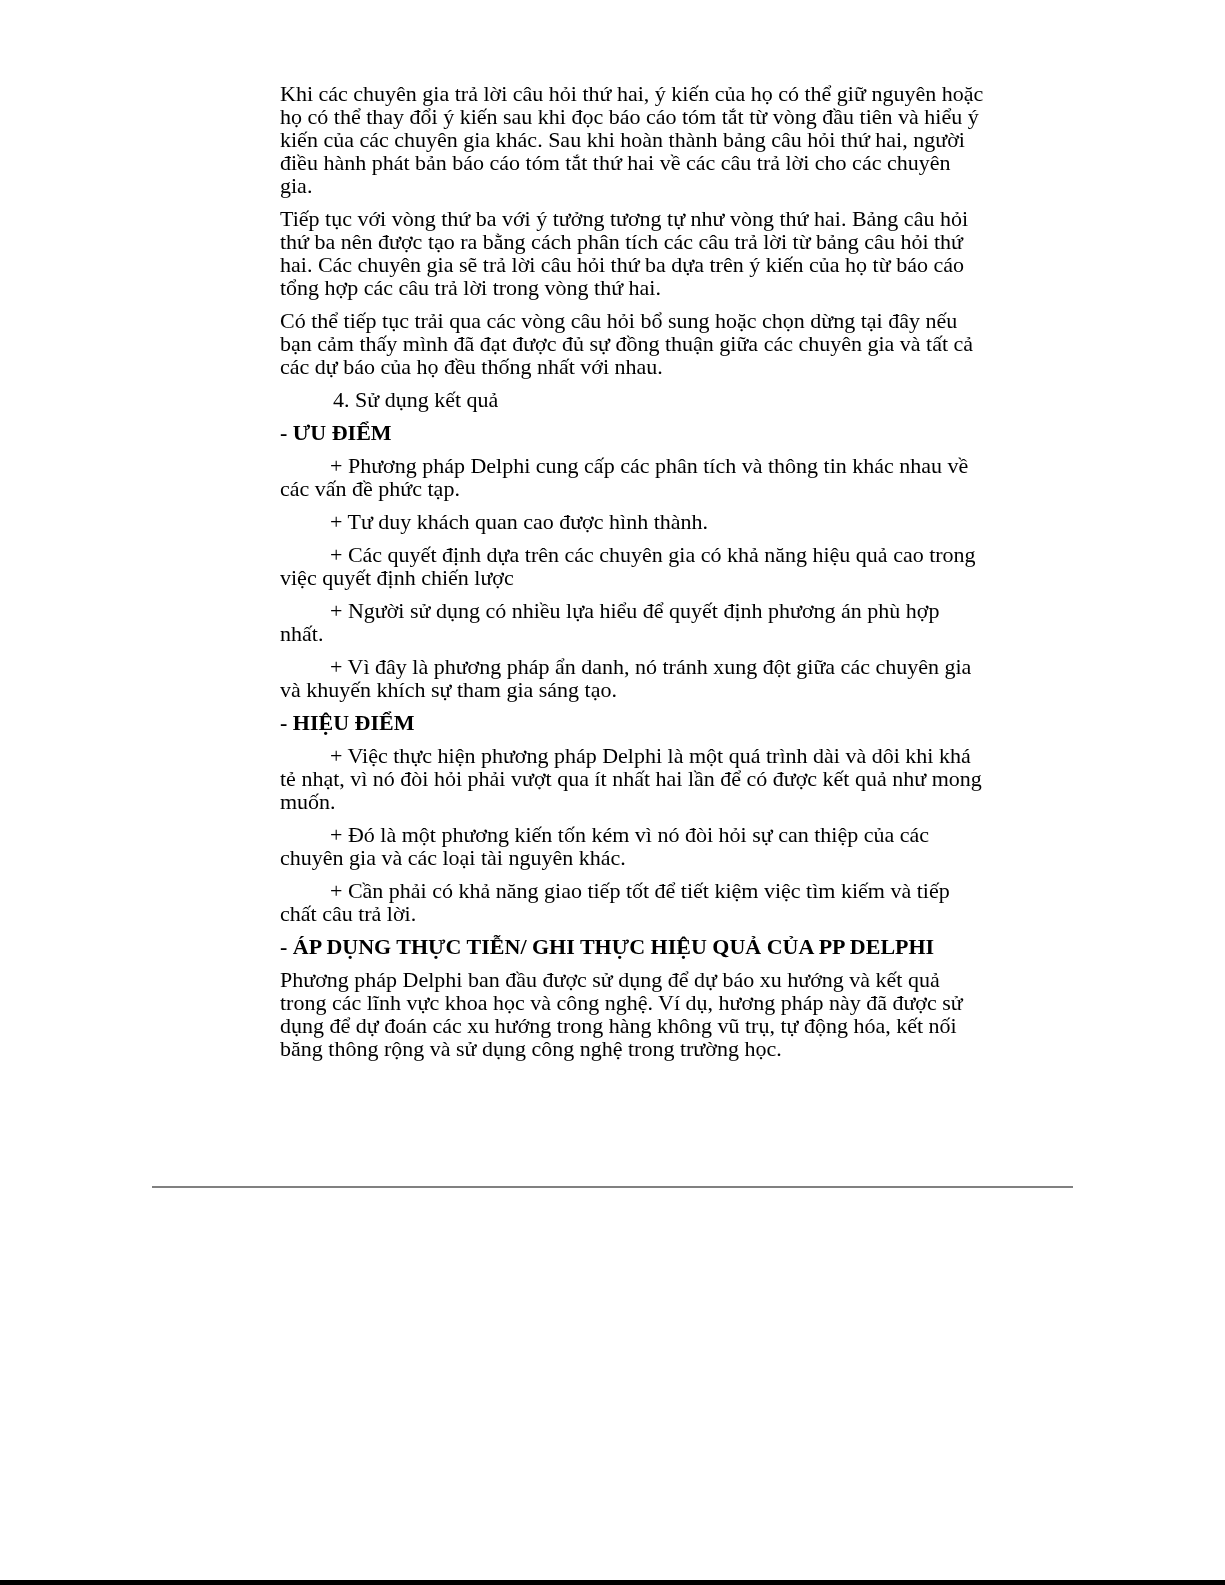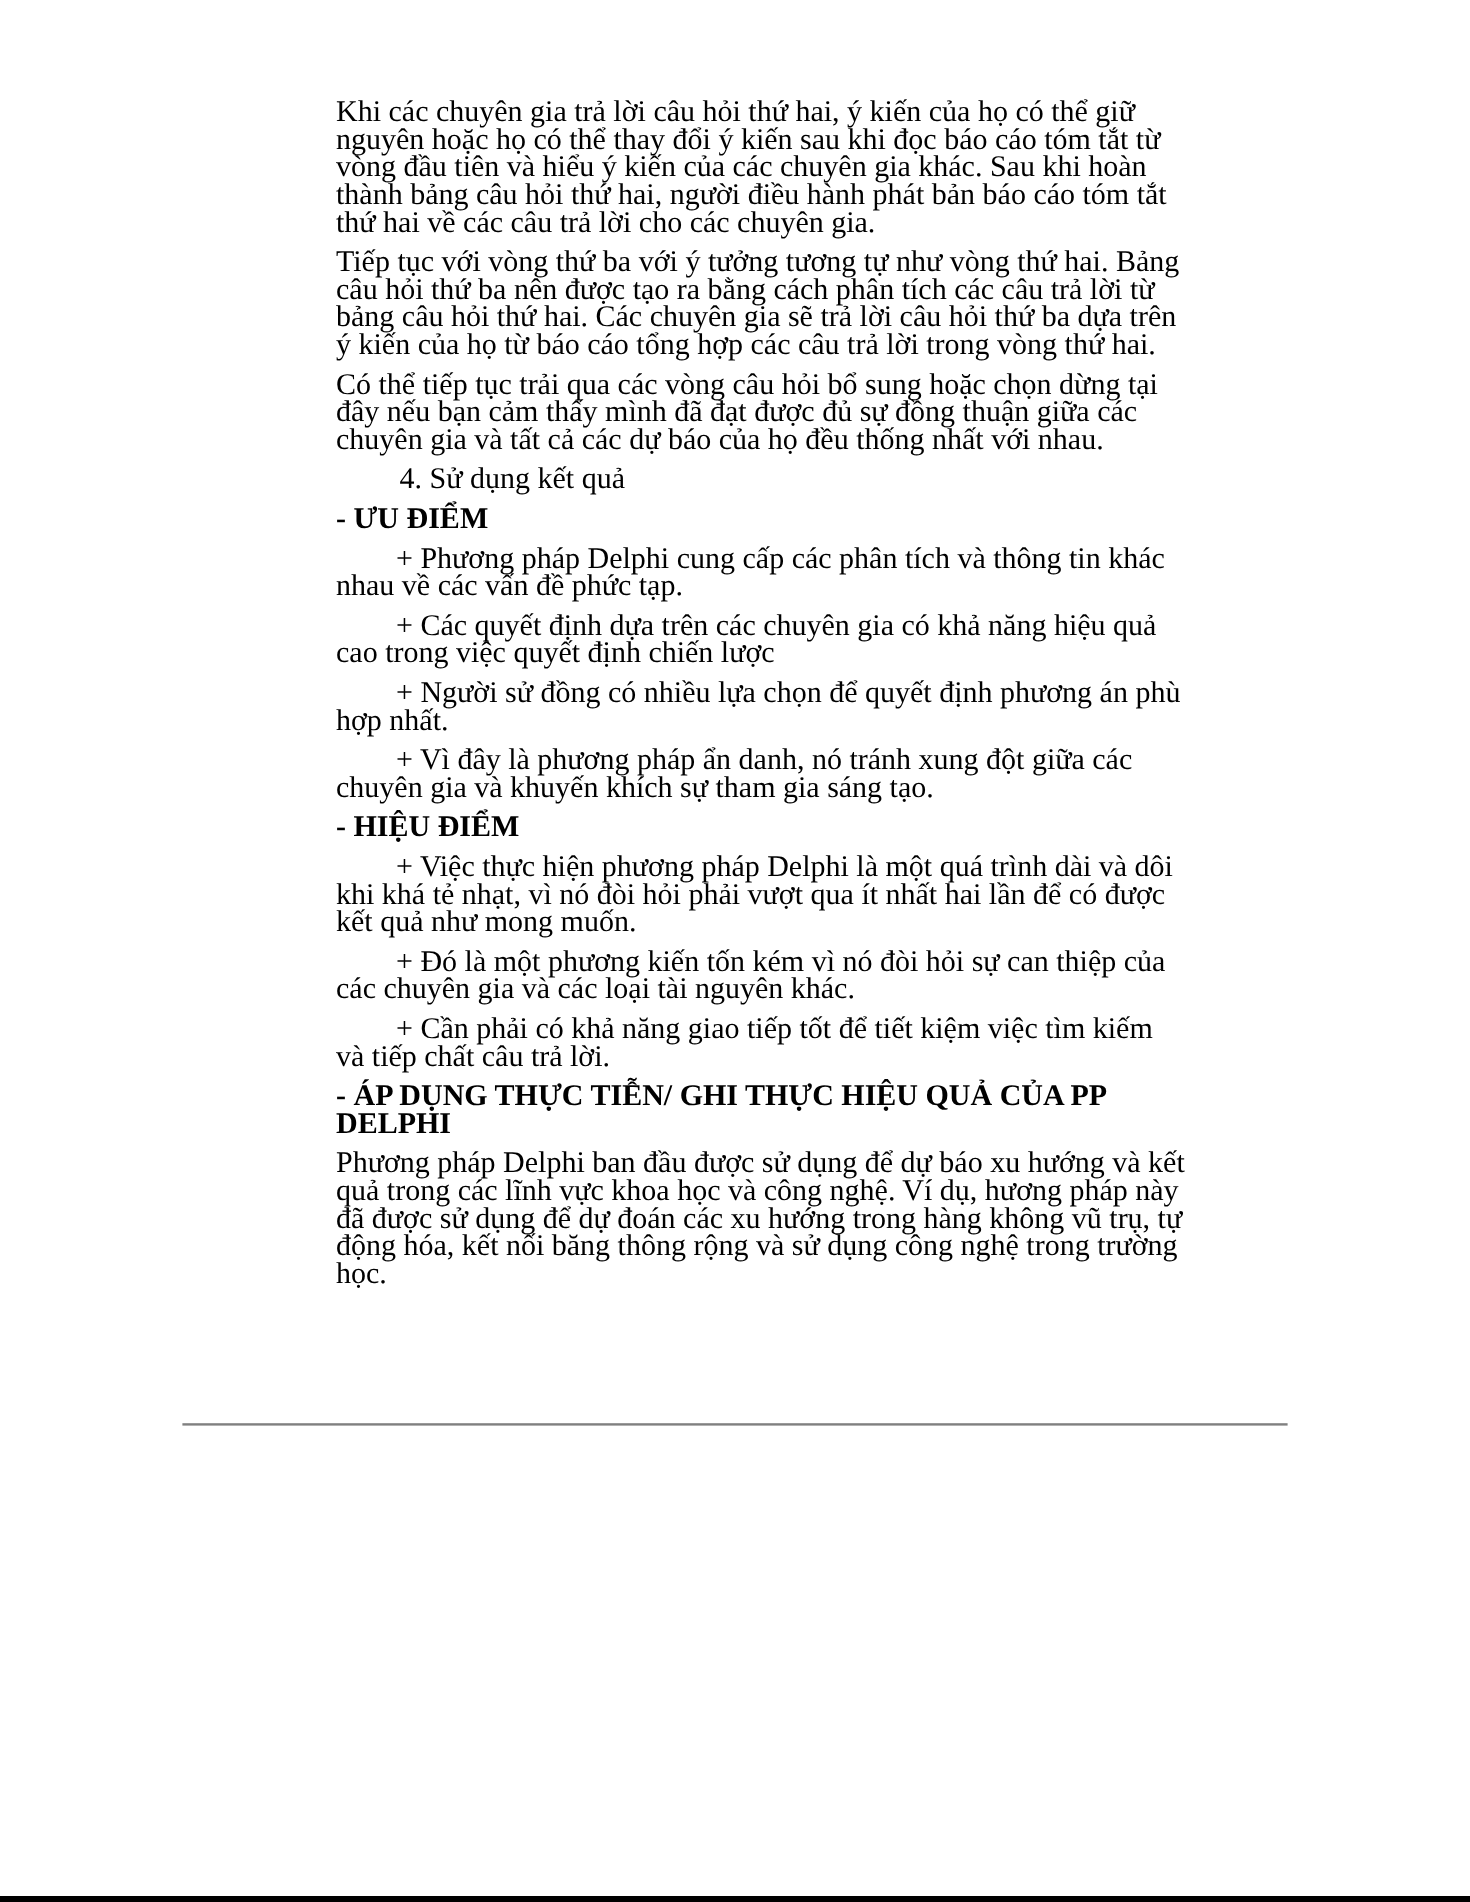"Khi các chuyên gia trả" .text-column { font-size: 25px -> 22px }
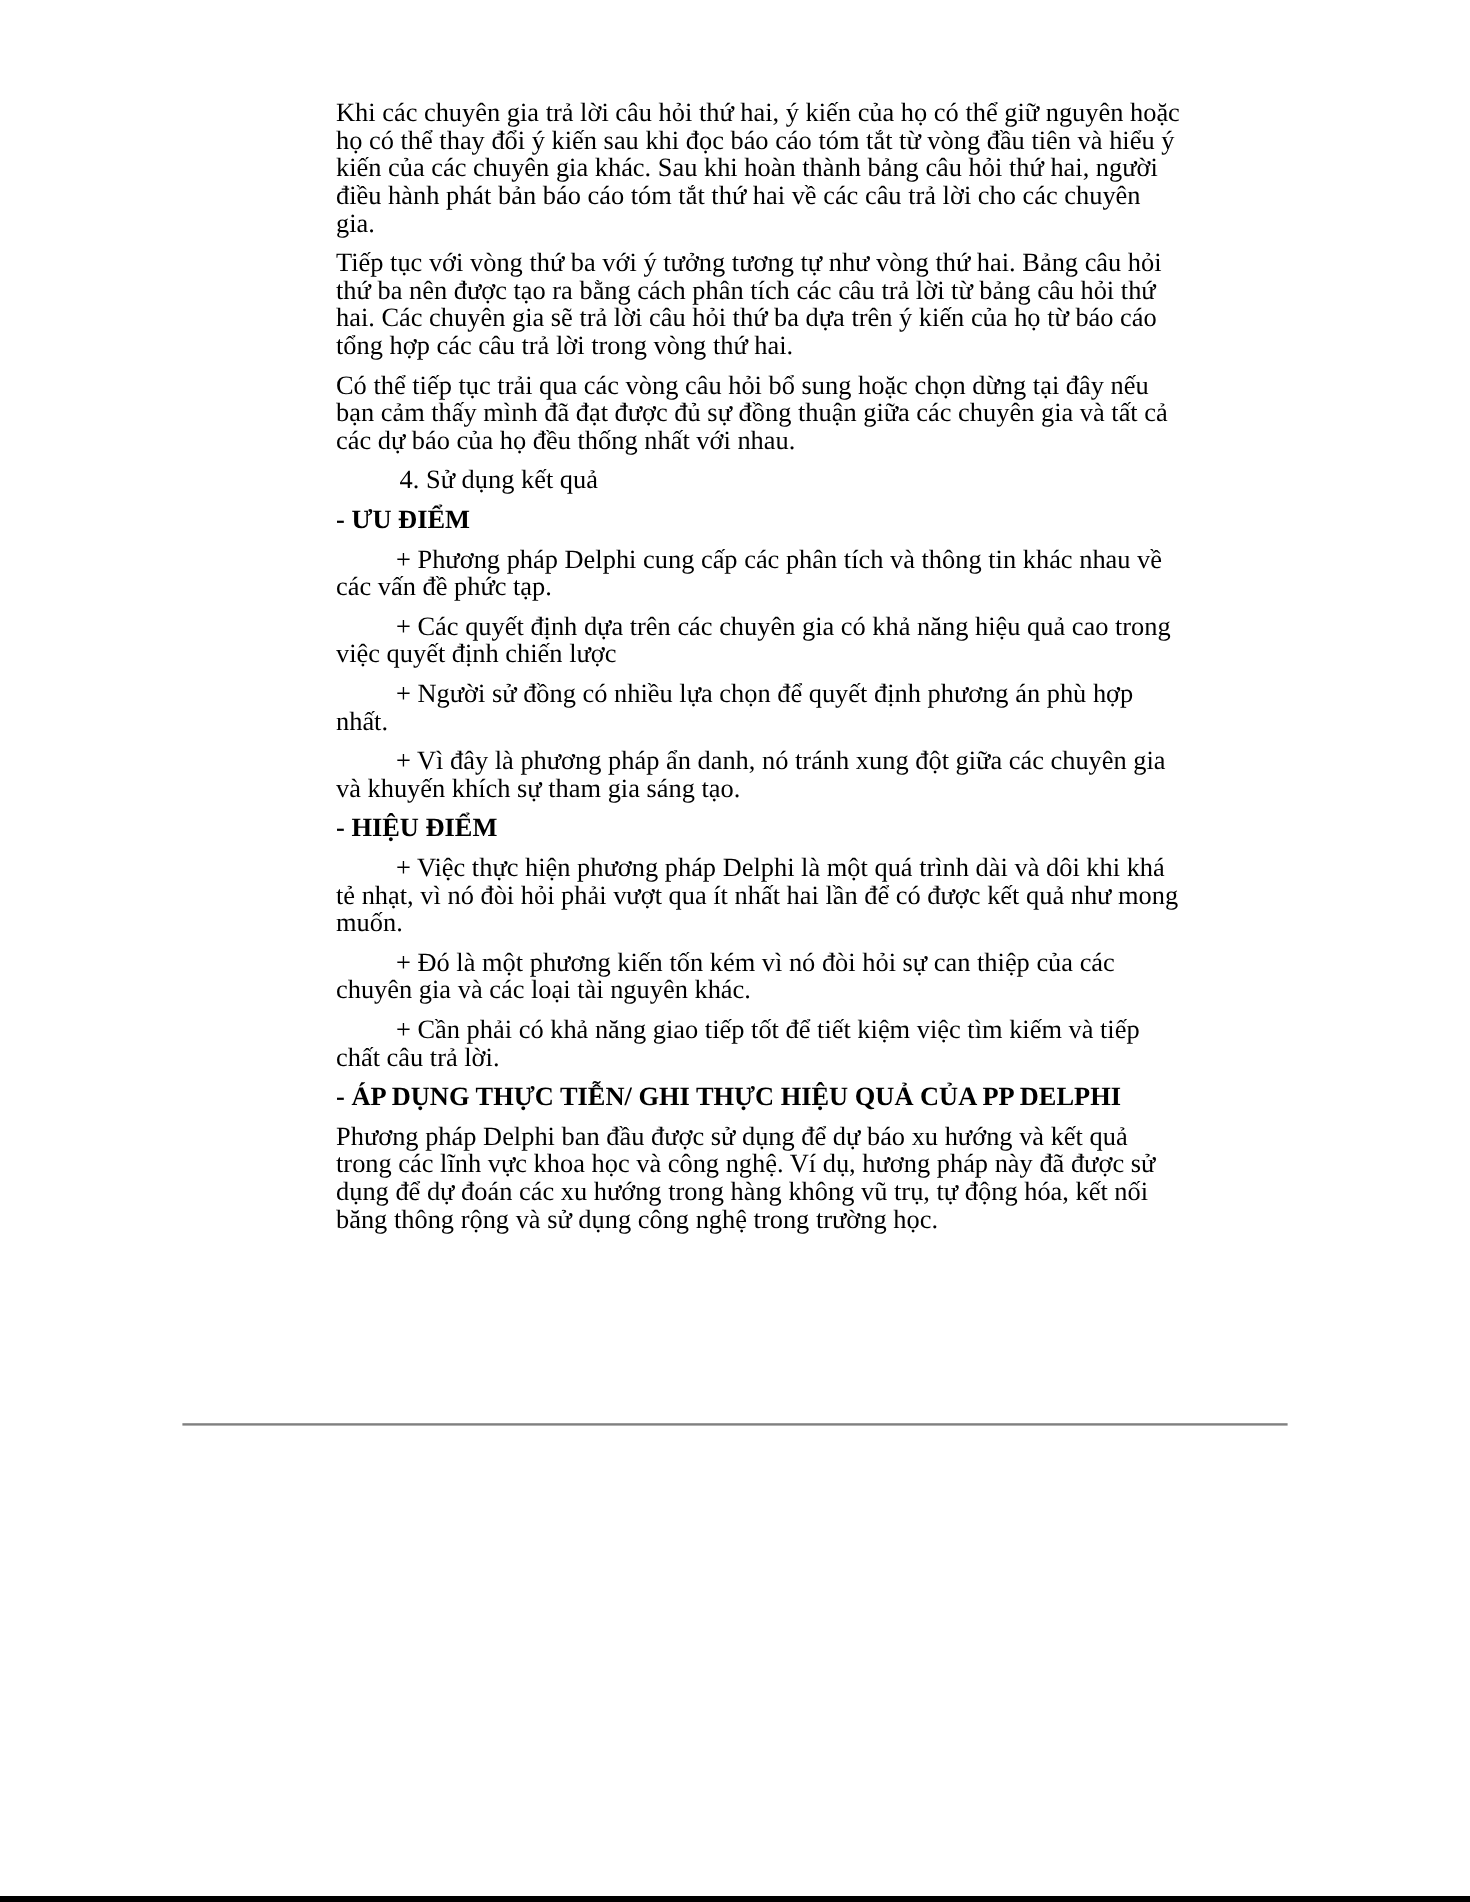"+ Tư duy khách quan" p.block { html: none -> <p>+ Tư duy khách quan cao được hình thành.</p> }
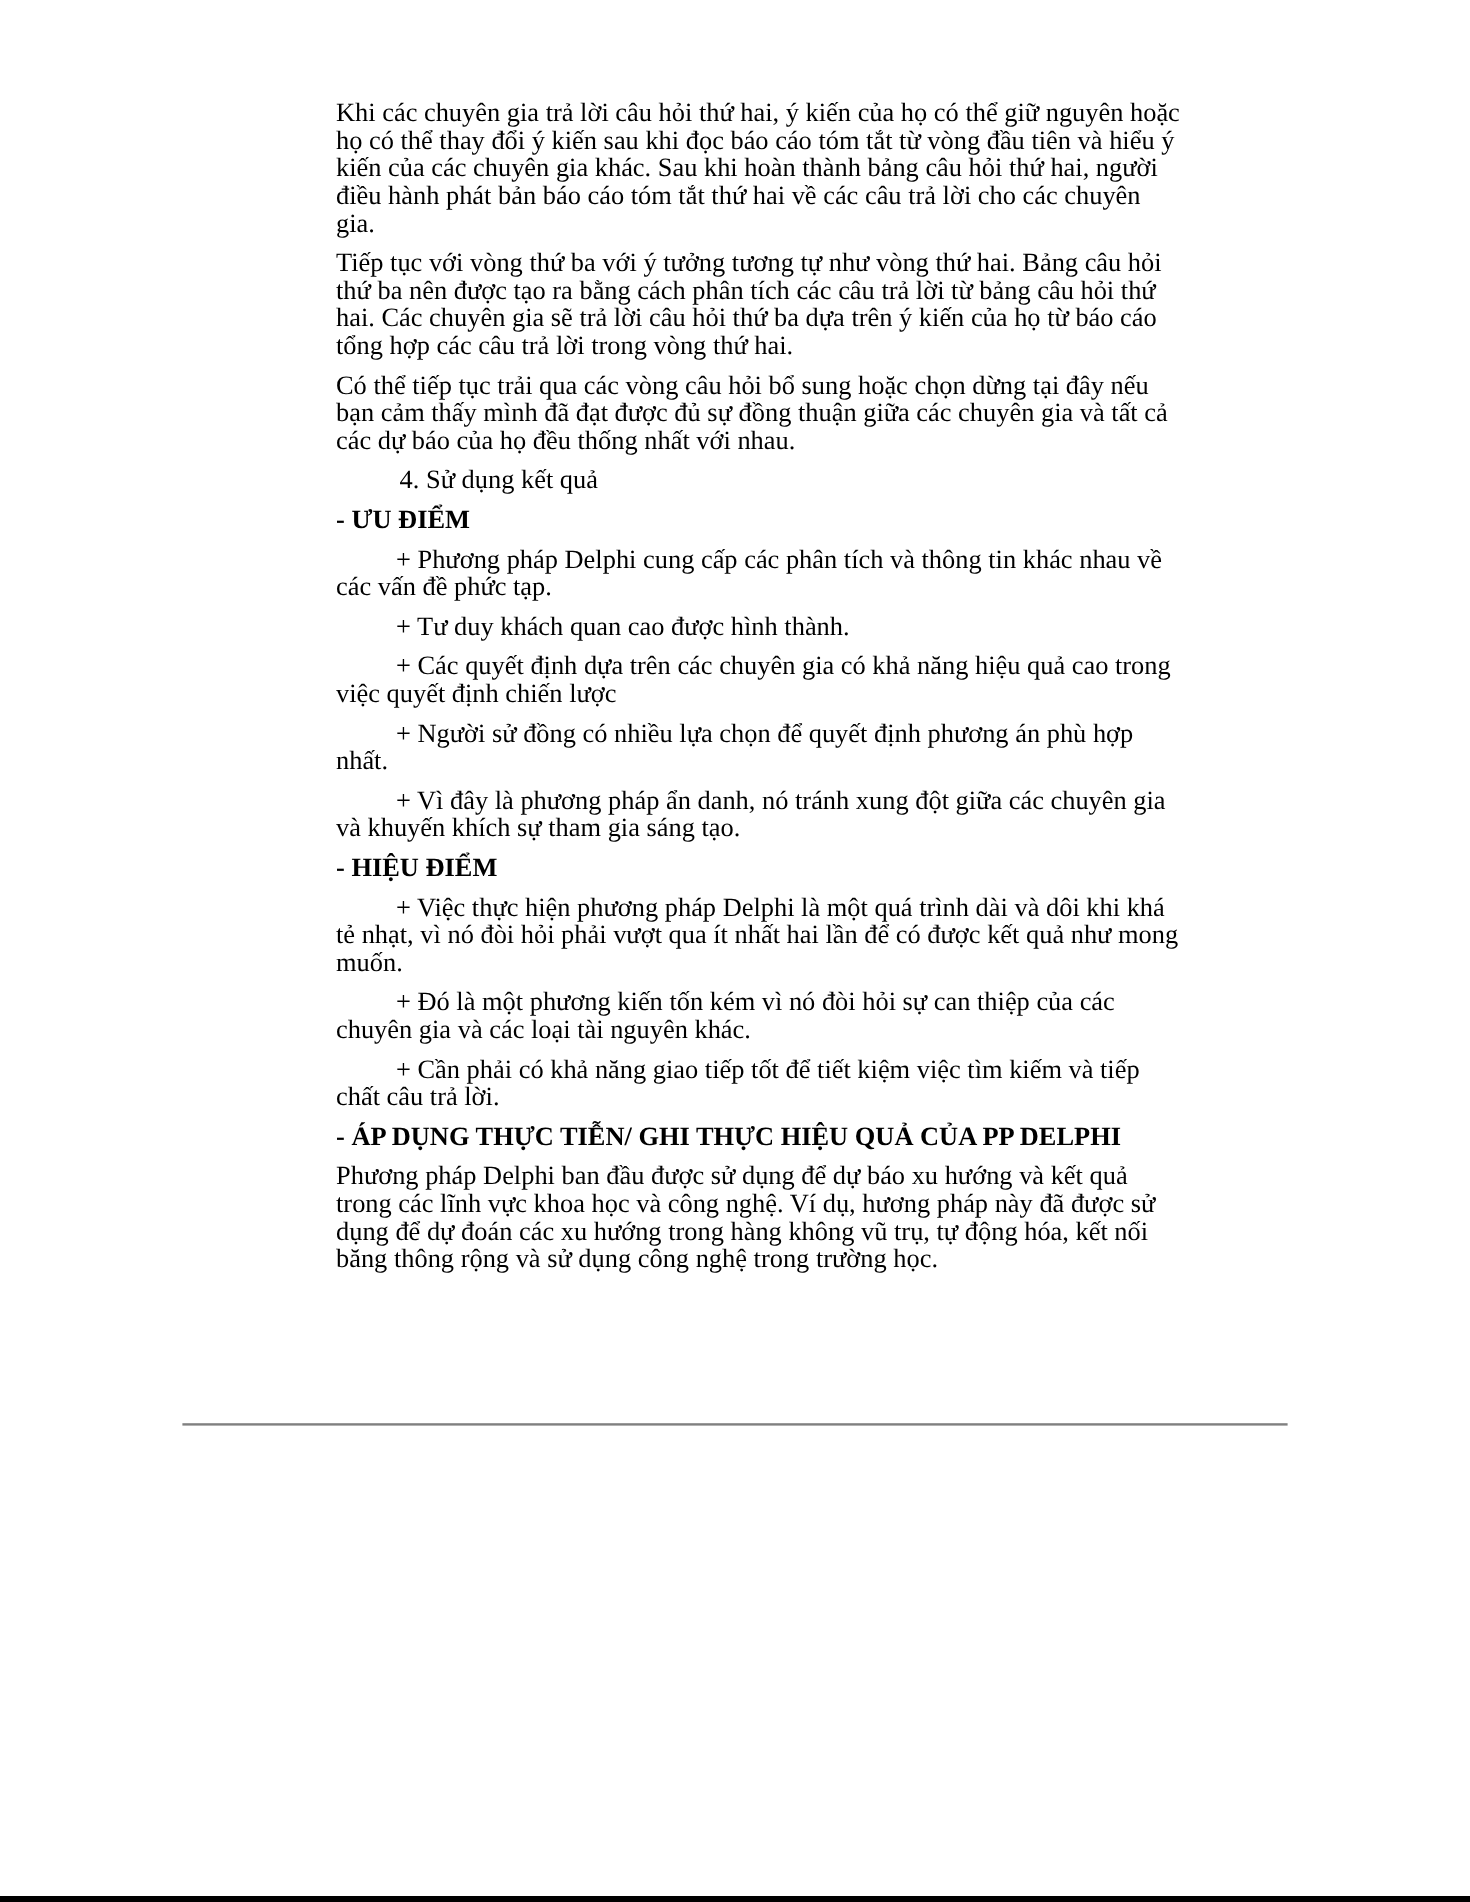"+ Người sử đồng có" p.block { text: đồng có nhiều lựa chọn -> dụng có nhiều lựa hiểu }
